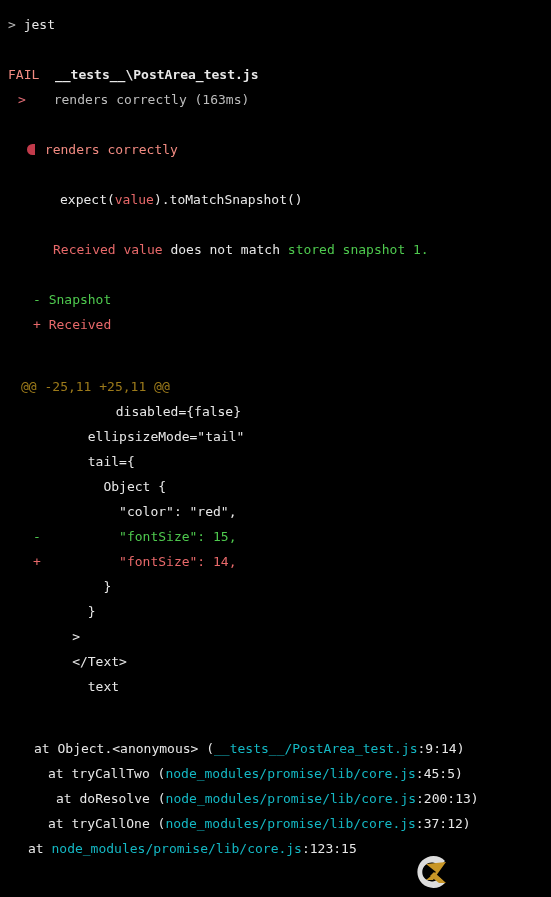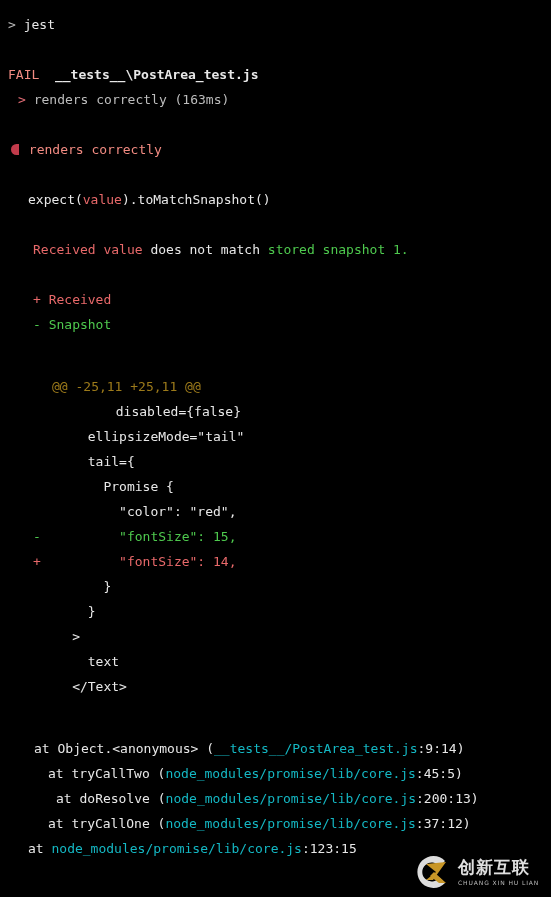"renders correctly (163ms)" .c-dim { margin-left: none -> 20px }
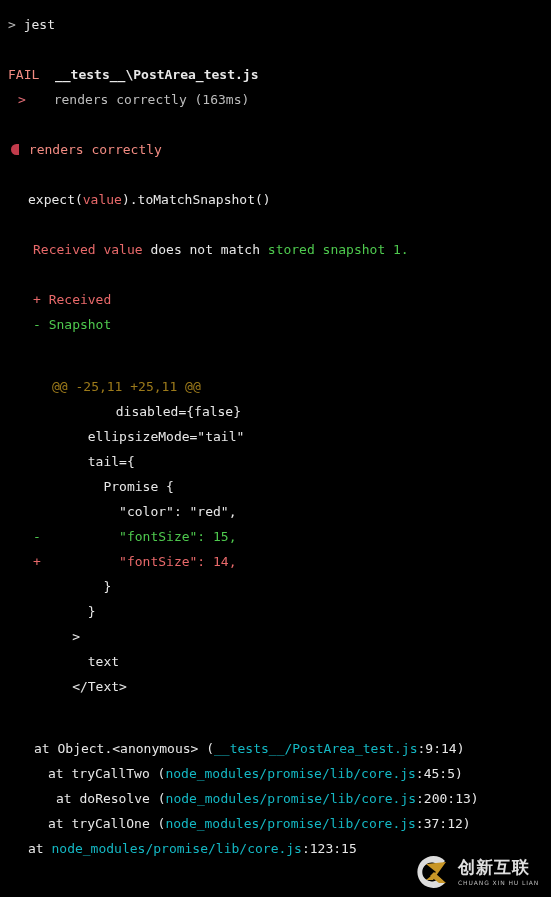"renders correctly" div.line { margin-left: none -> 23px; padding-left: 11px -> 4px }
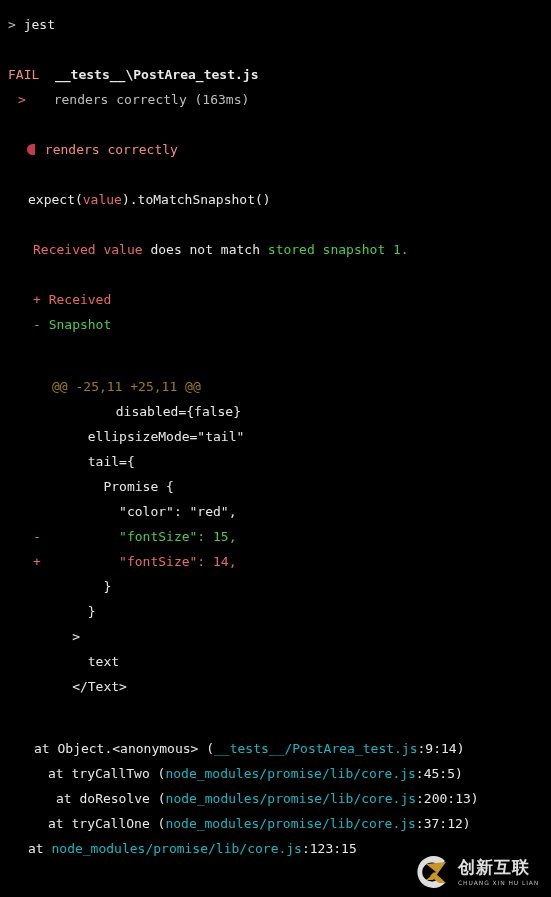"expect(value).toMatchSnapshot()" div.line { margin-left: none -> 32px }
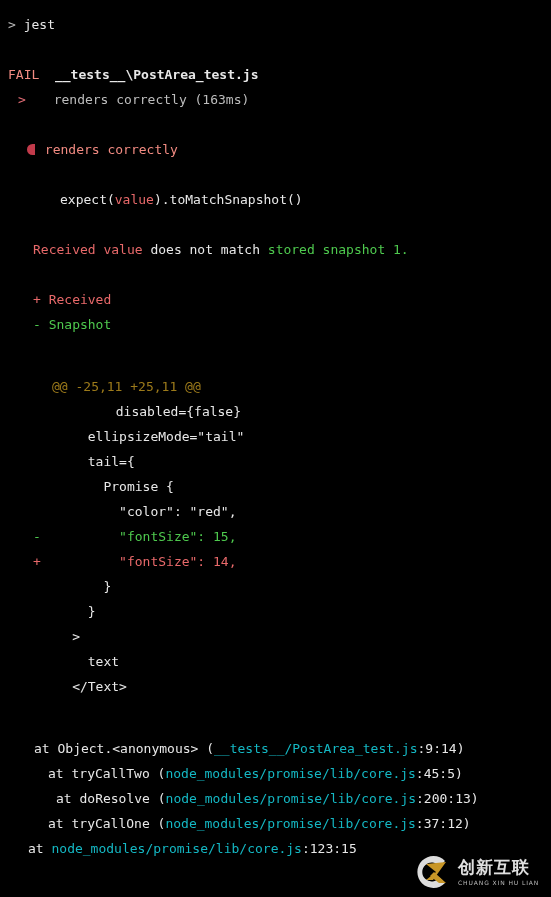"Received value does not match" div.line { margin-left: none -> 28px; padding-left: 33px -> 25px }
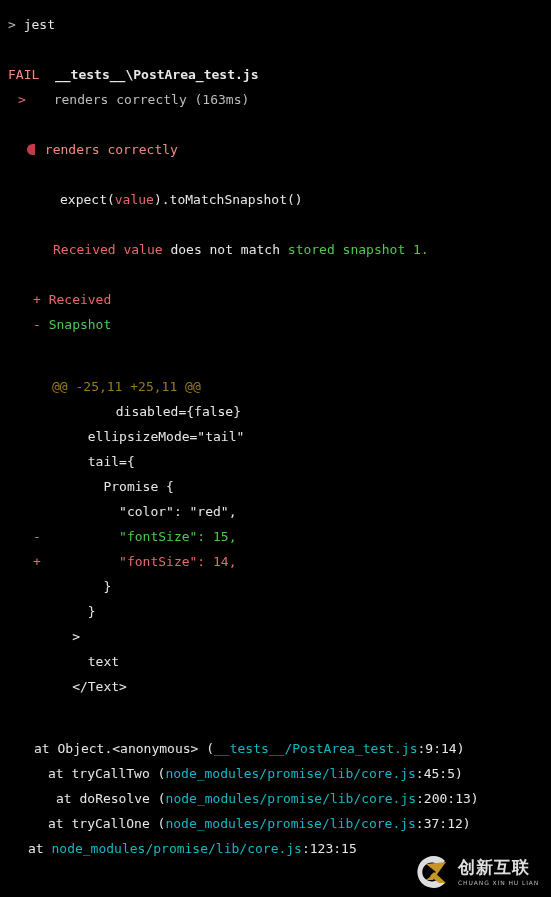"+ Received" div.line { order: before "- Snapshot" -> after "- Snapshot" }
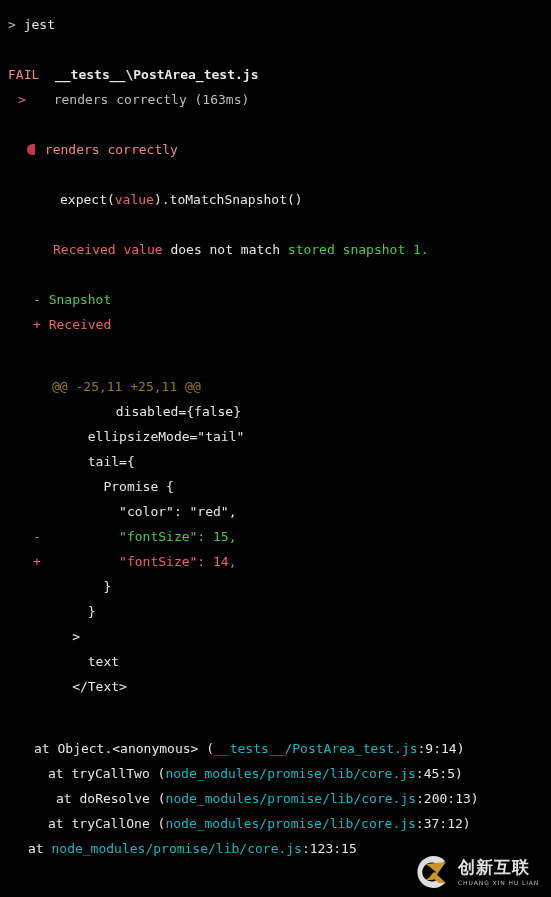"@@ -25,11 +25,11 @@" div.line { padding-left: 52px -> 21px }
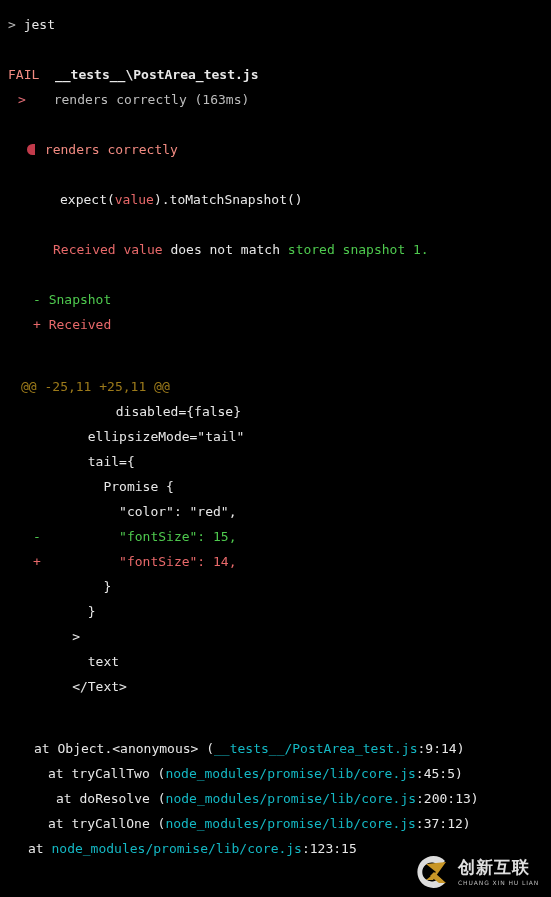"Promise {" span.c-white { text: Promise -> Object }
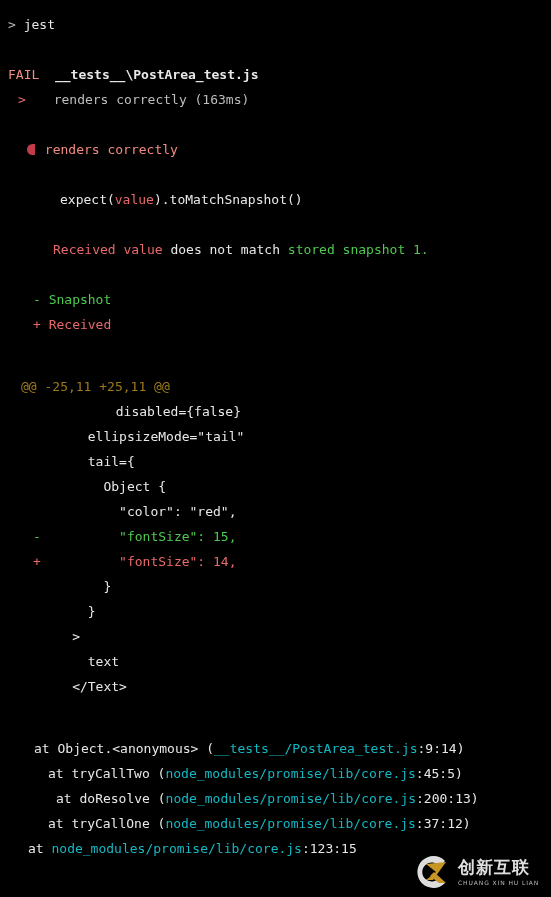"text" div.line { order: before "</Text>" -> after "</Text>" }
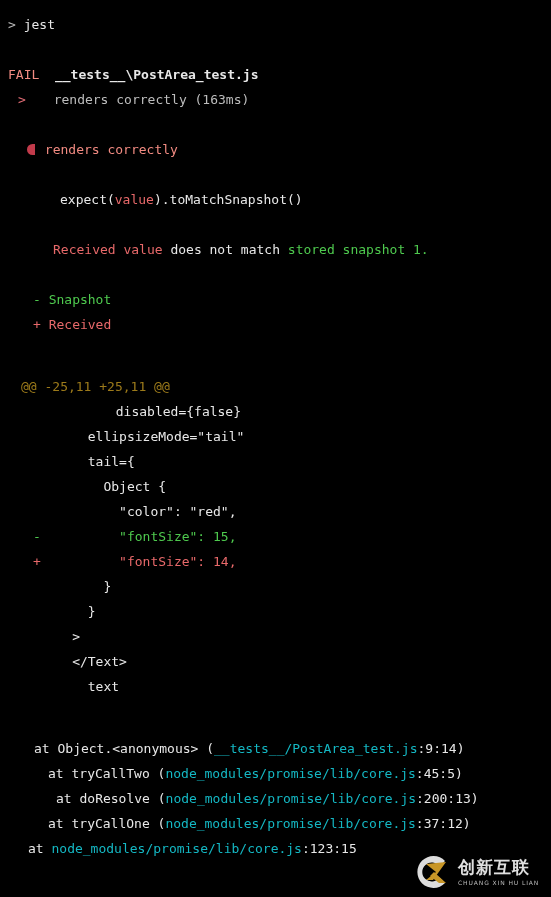"创新互联" div.wm-text { html: <div> <div>创新互联</div> <div>CHUANG XIN HU LIAN</div> </div> -> none }
